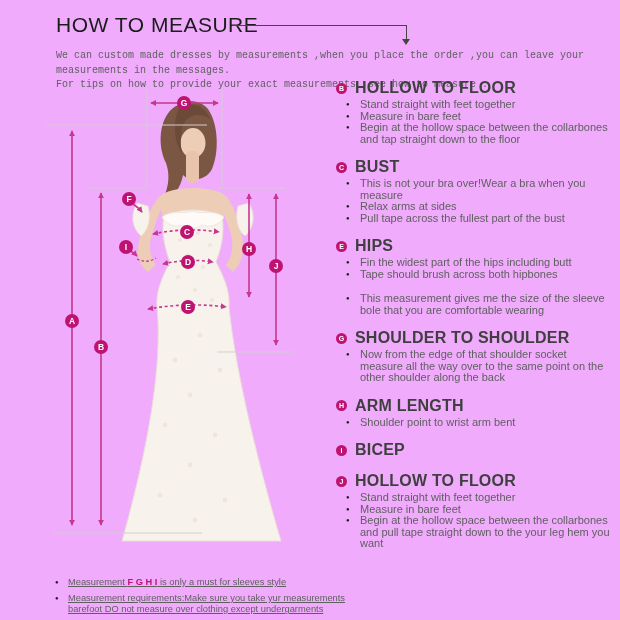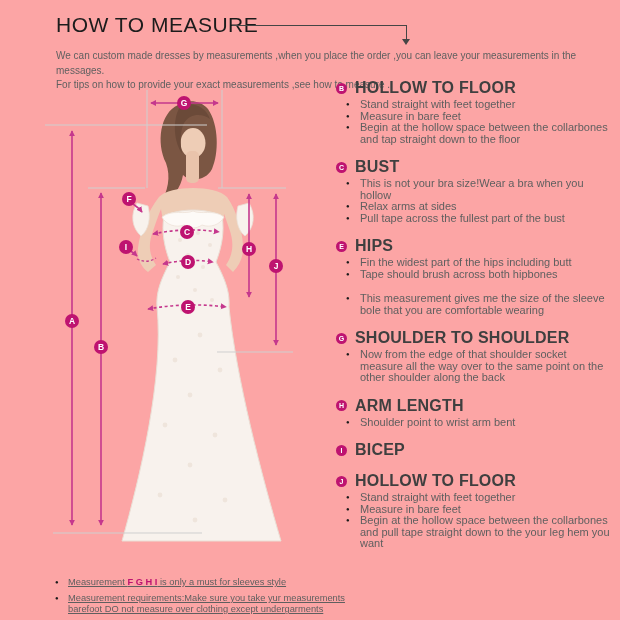"HOW TO MEASURE" .page { background: #fca5a5 -> #f0abfc }
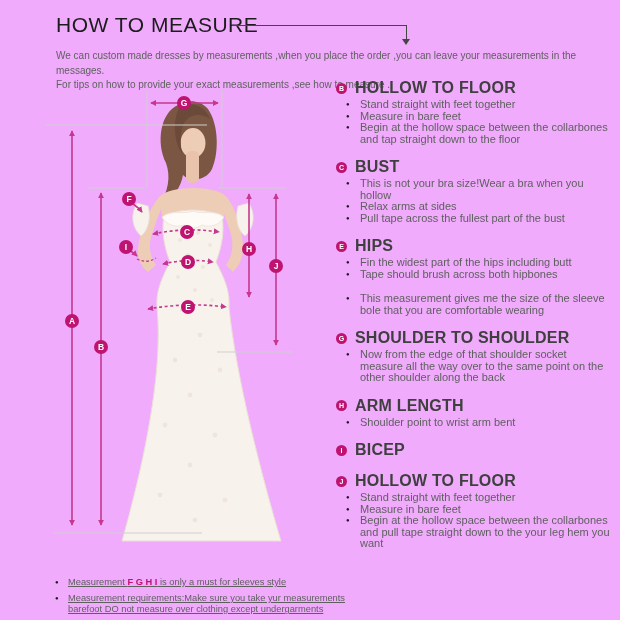"We can custom made dresses" .intro p { font-family: none -> Liberation Mono, monospace }
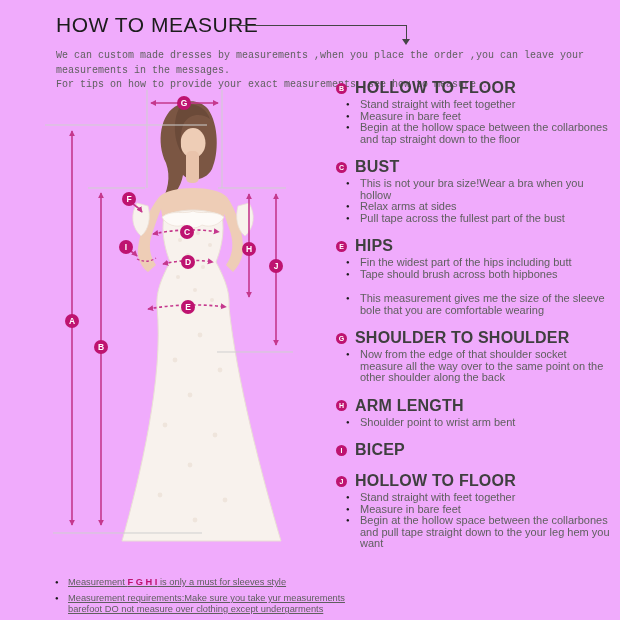"This is not your bra" li { text: size!Wear a bra when you hollow -> over!Wear a bra when you measure }
